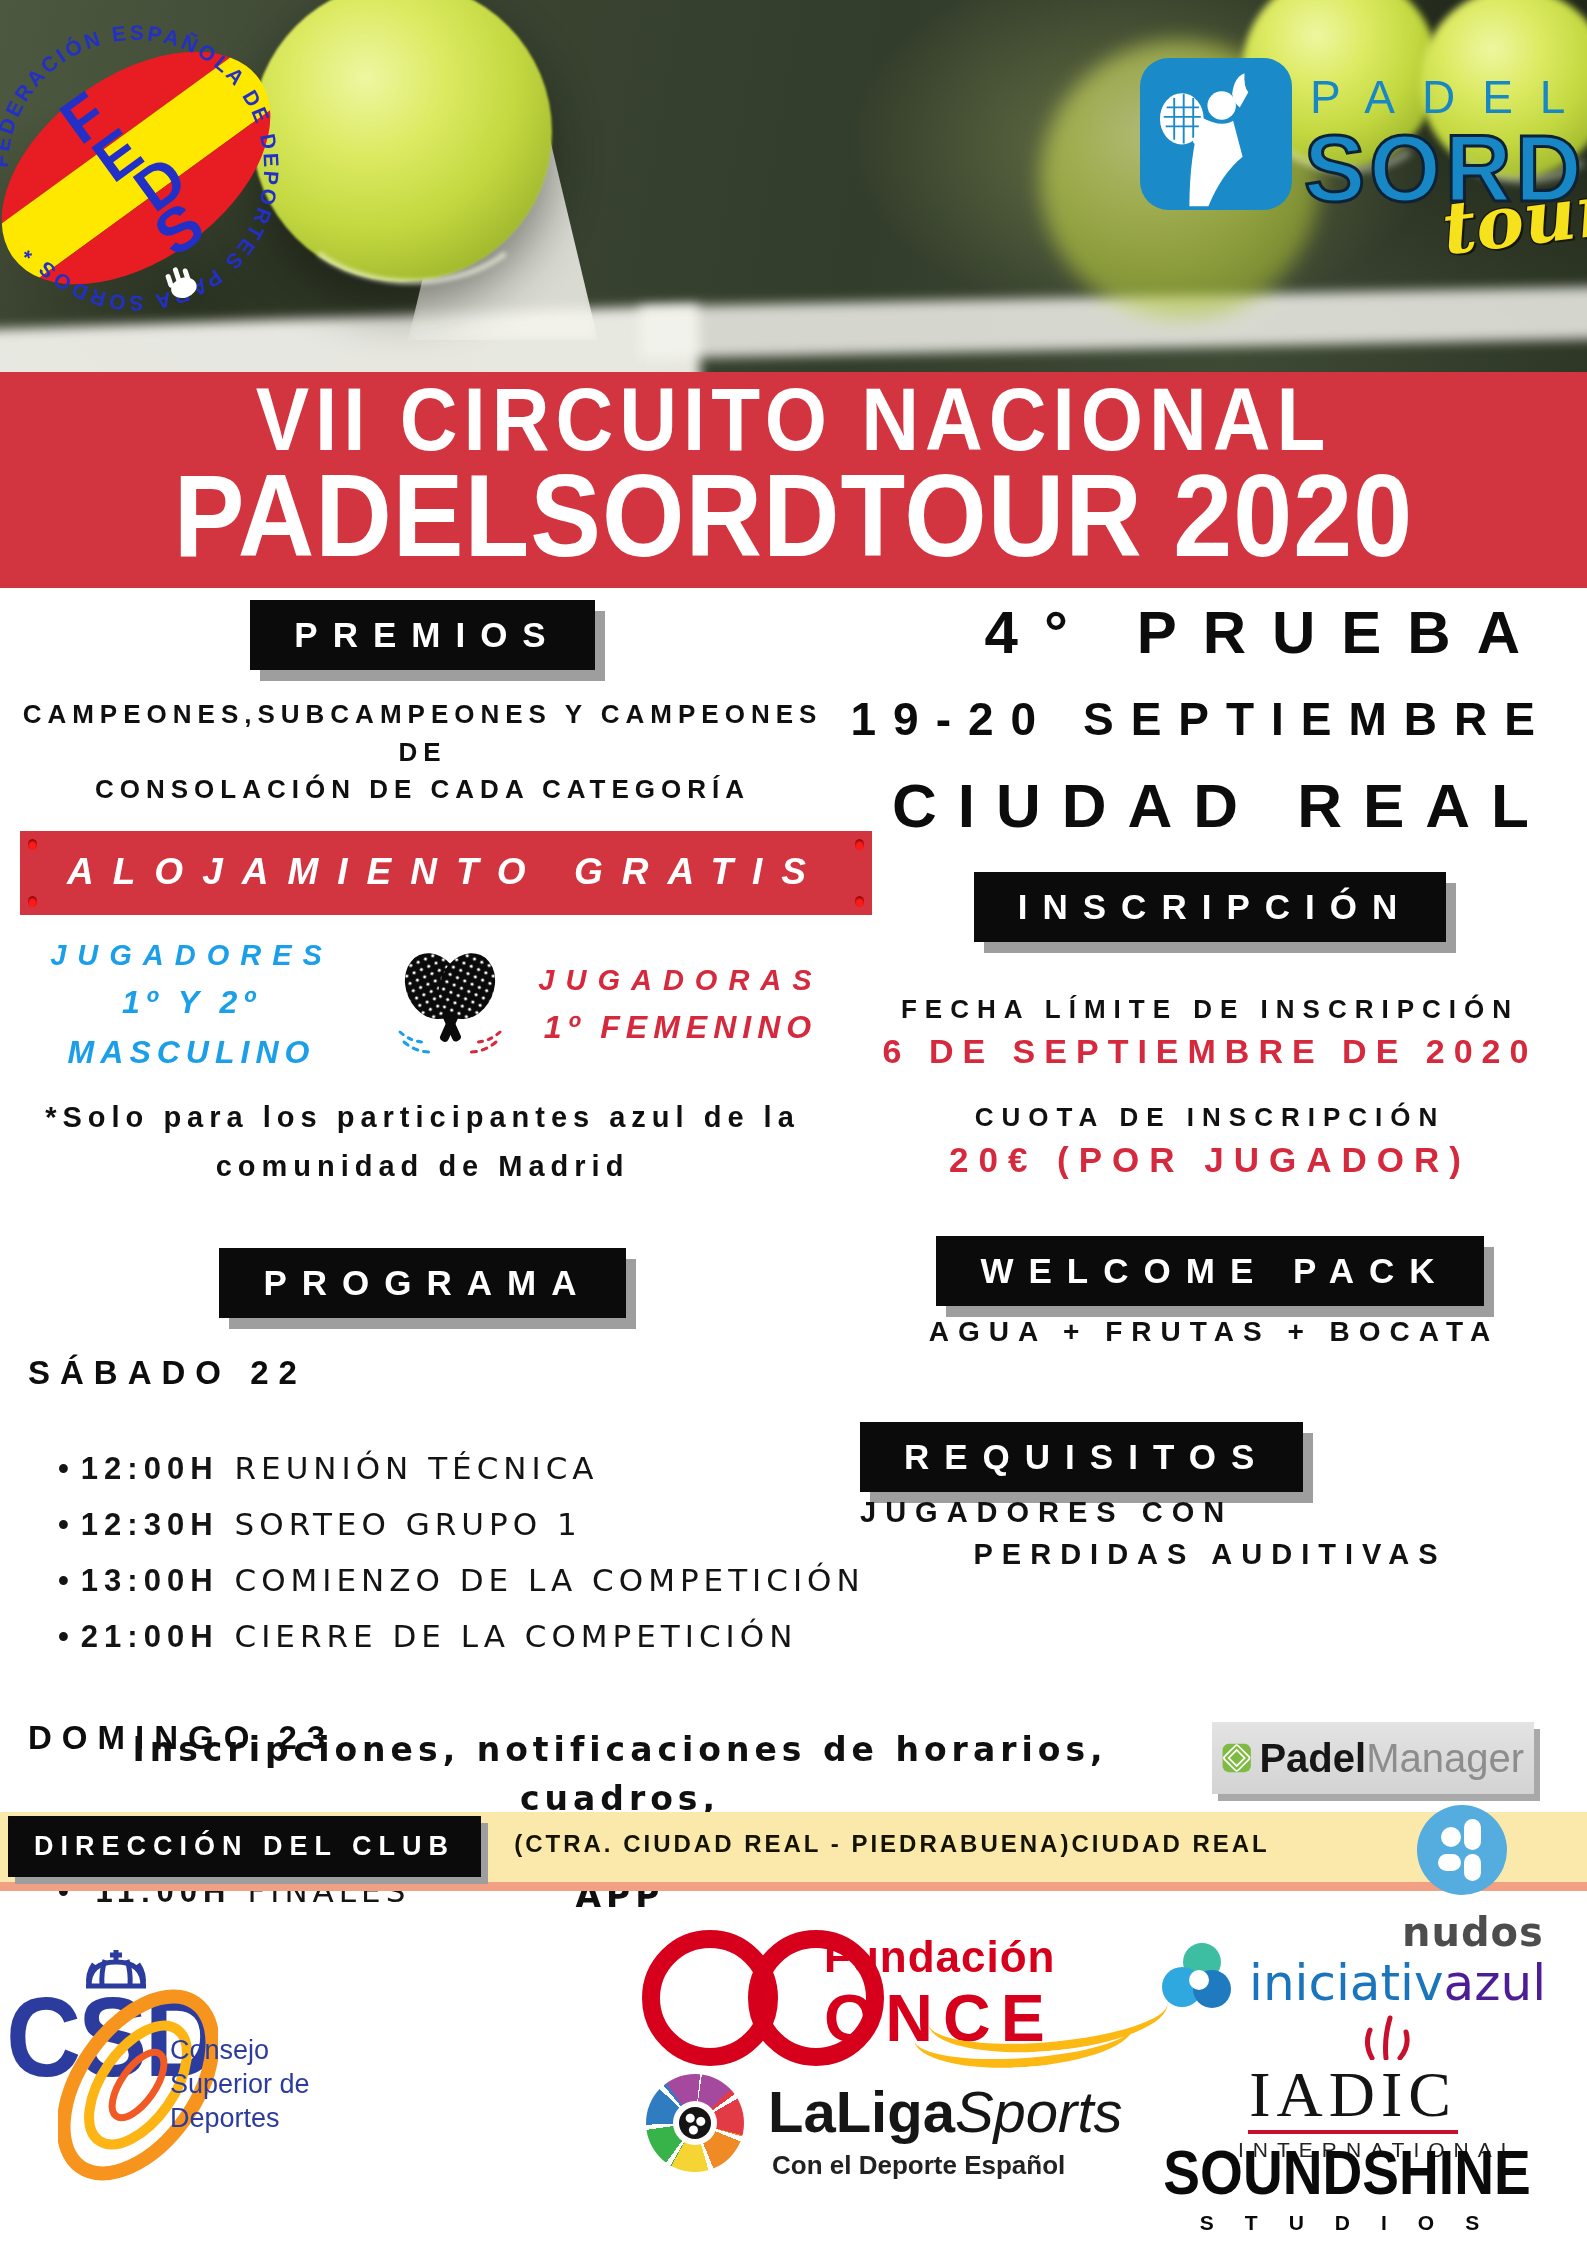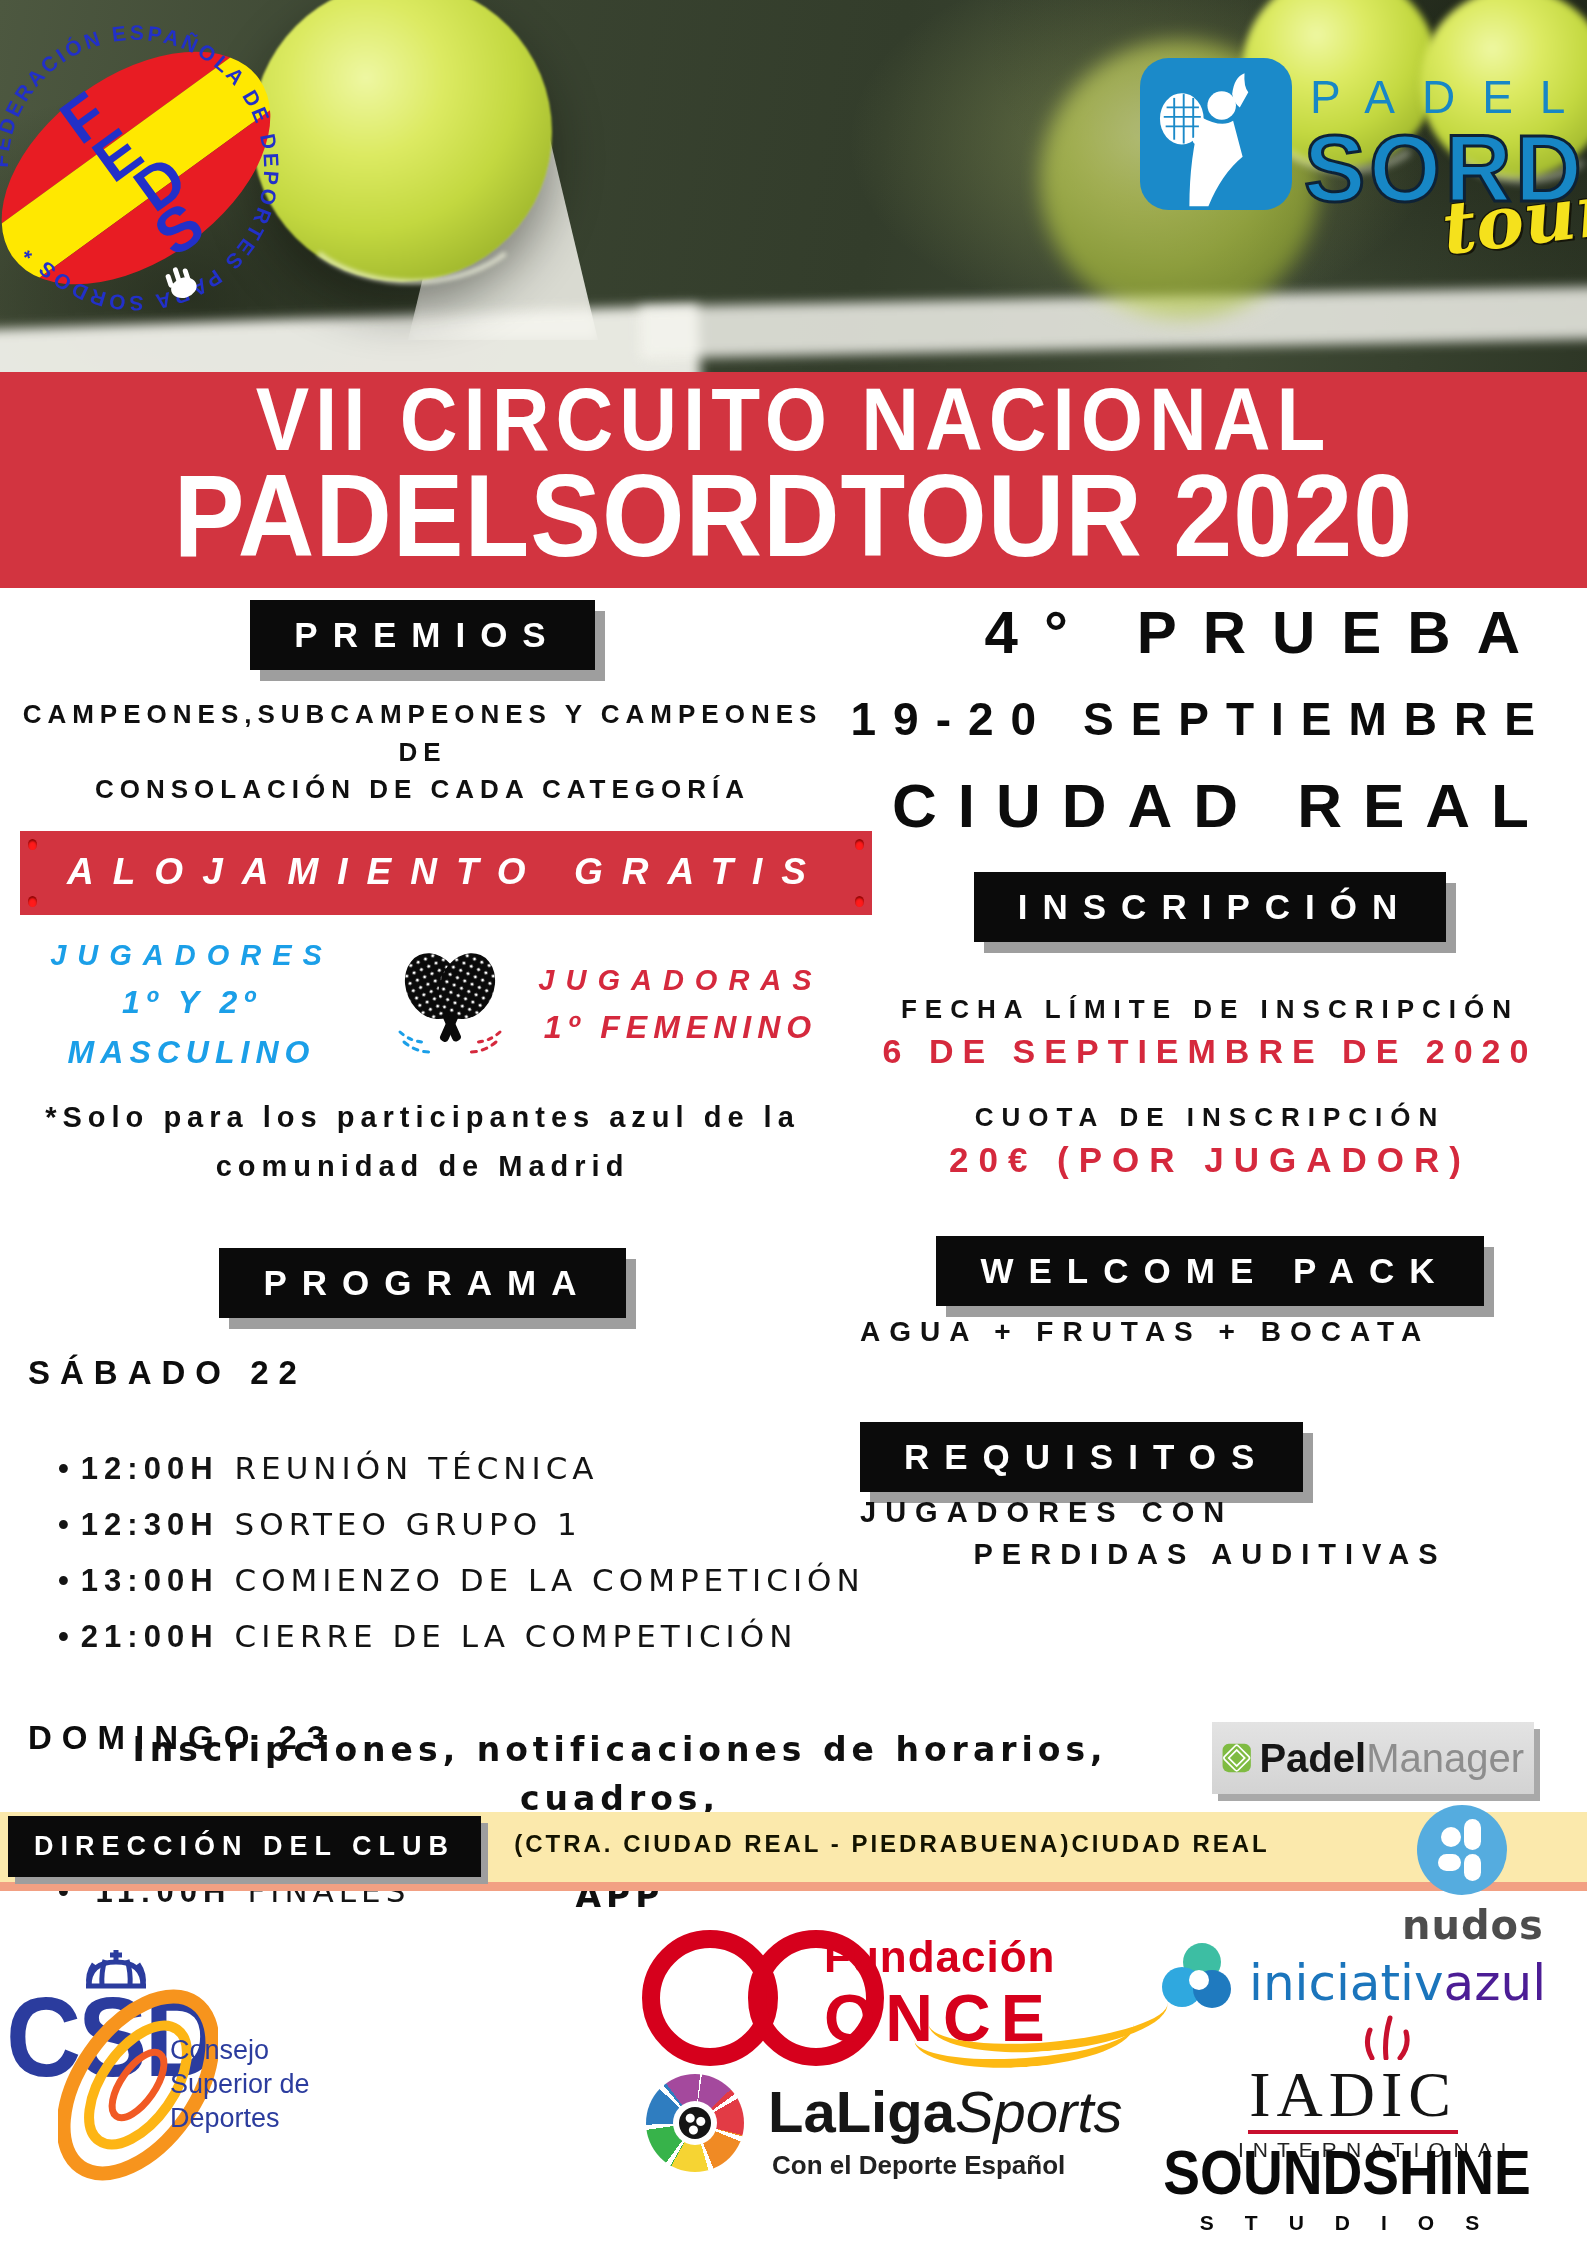"AGUA + FRUTAS + BOCATA" .welcome-body { left: 0 -> 8px; text-align: left -> center }
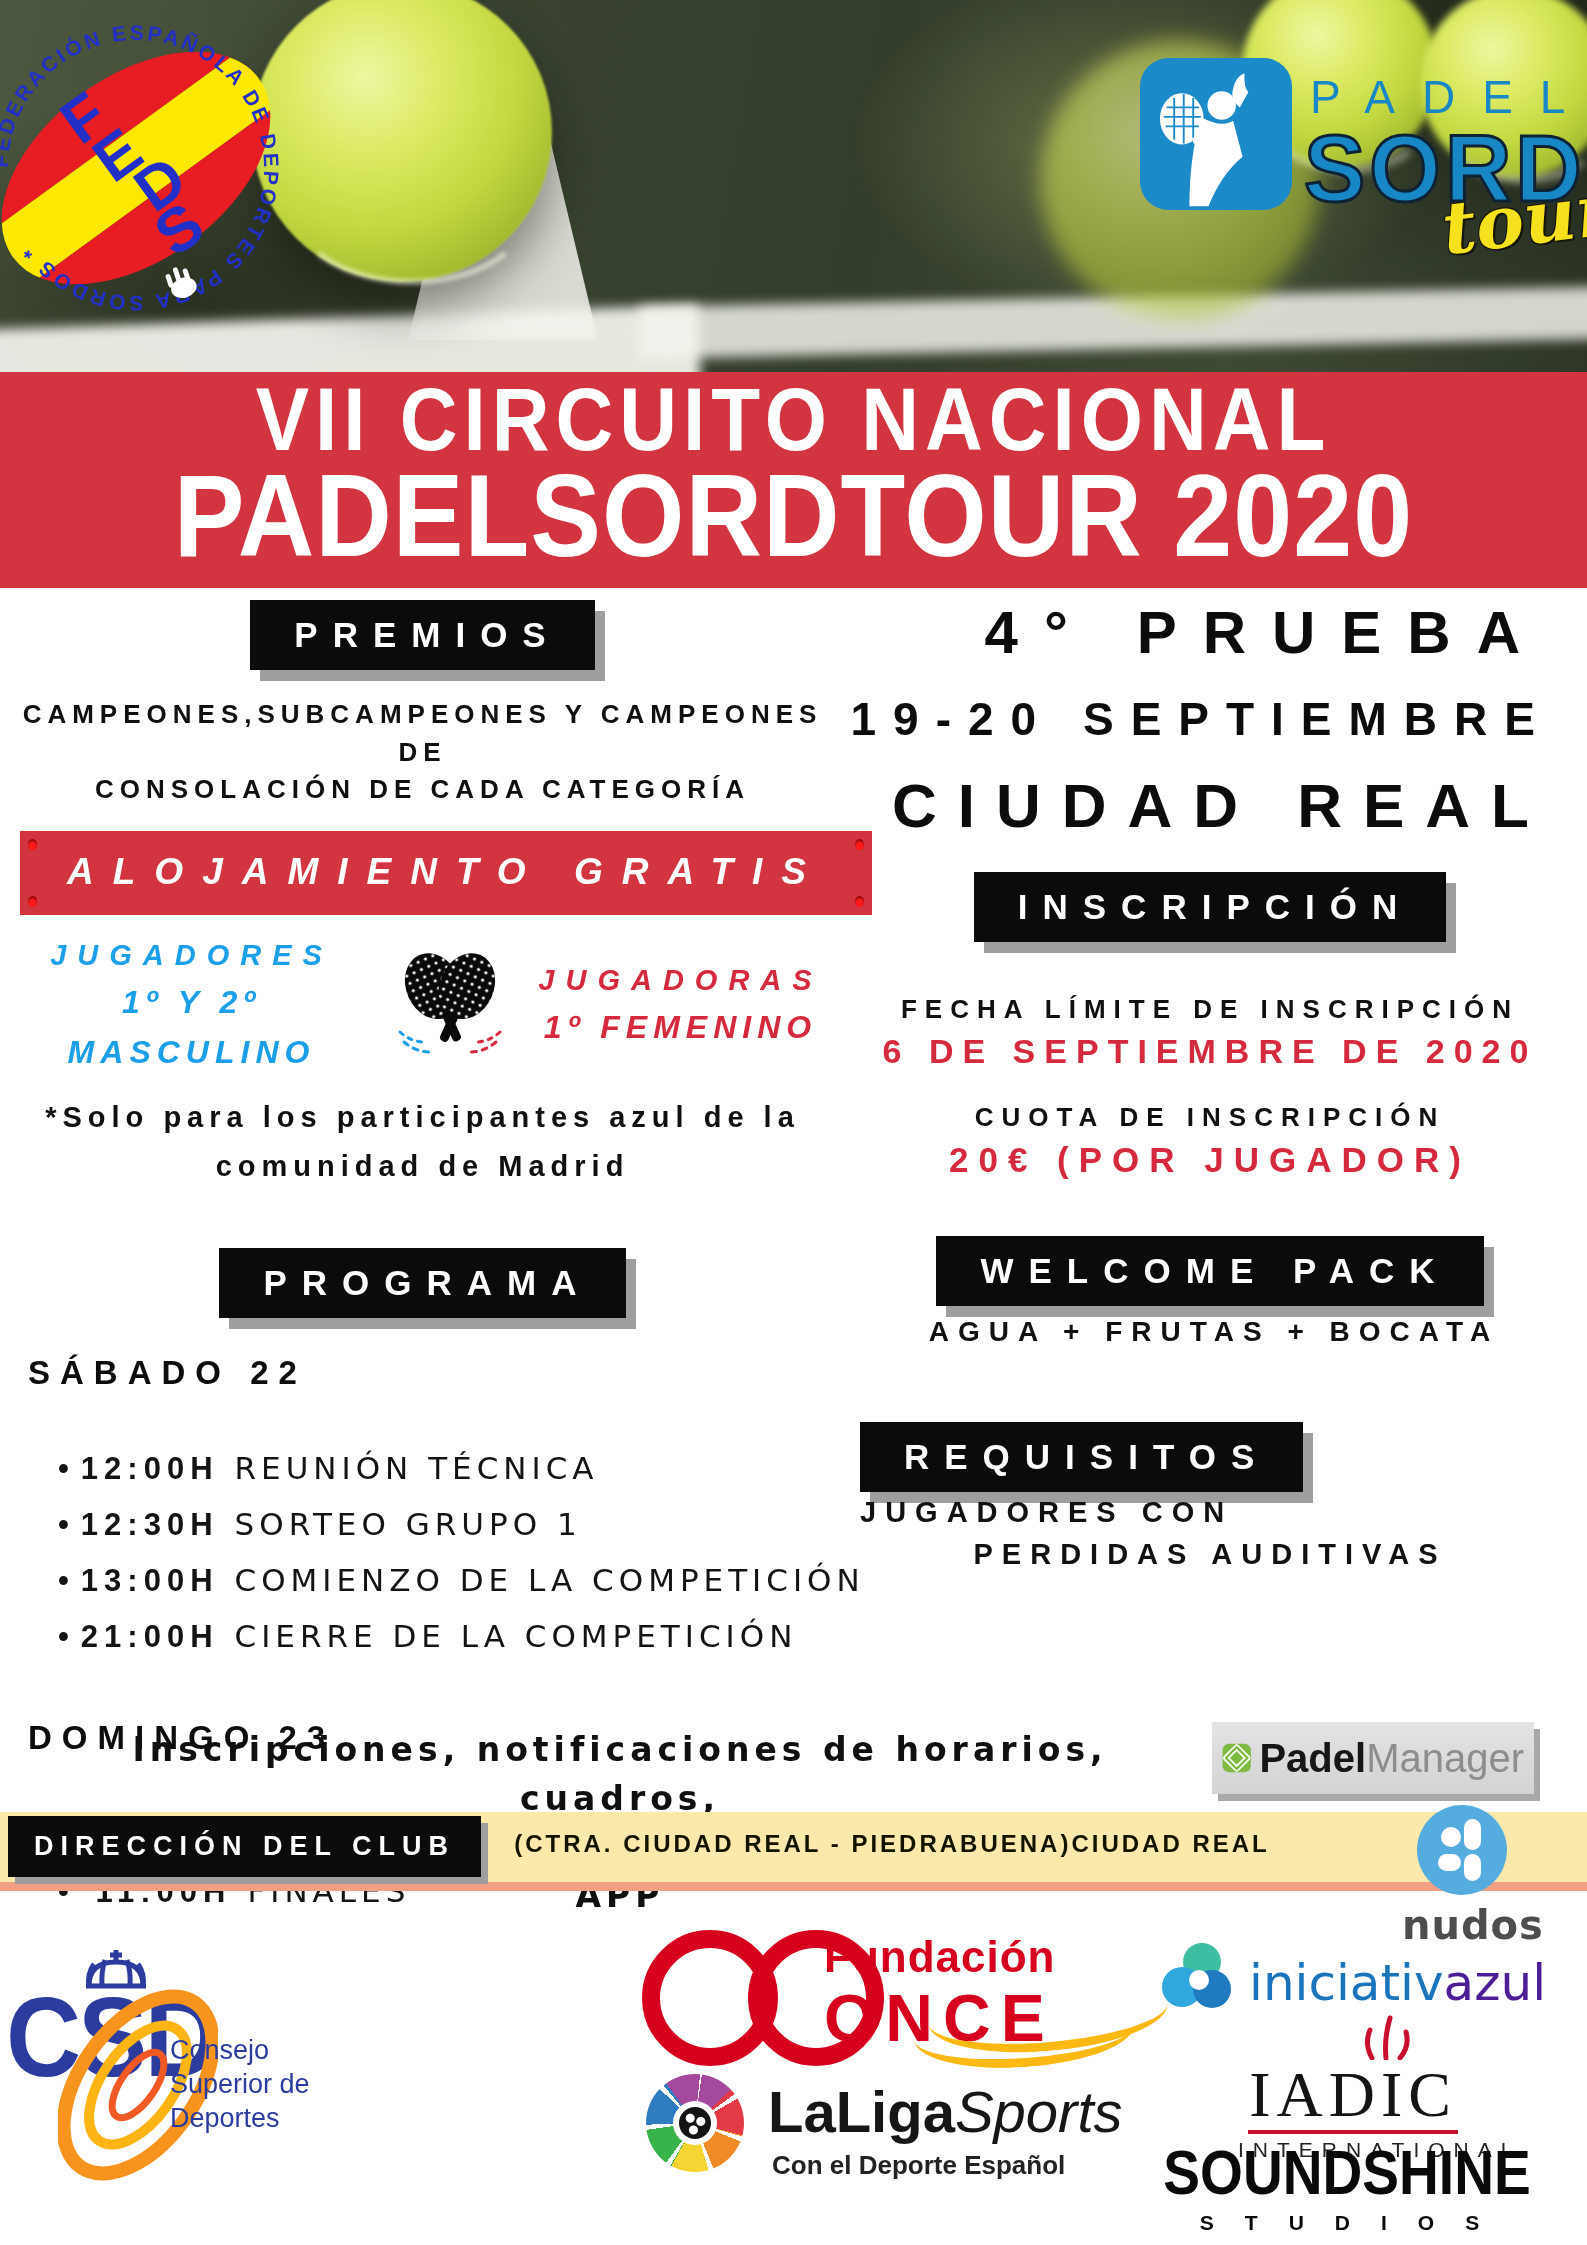"nudos" .nudos-name { margin-top: 2px -> 9px }
